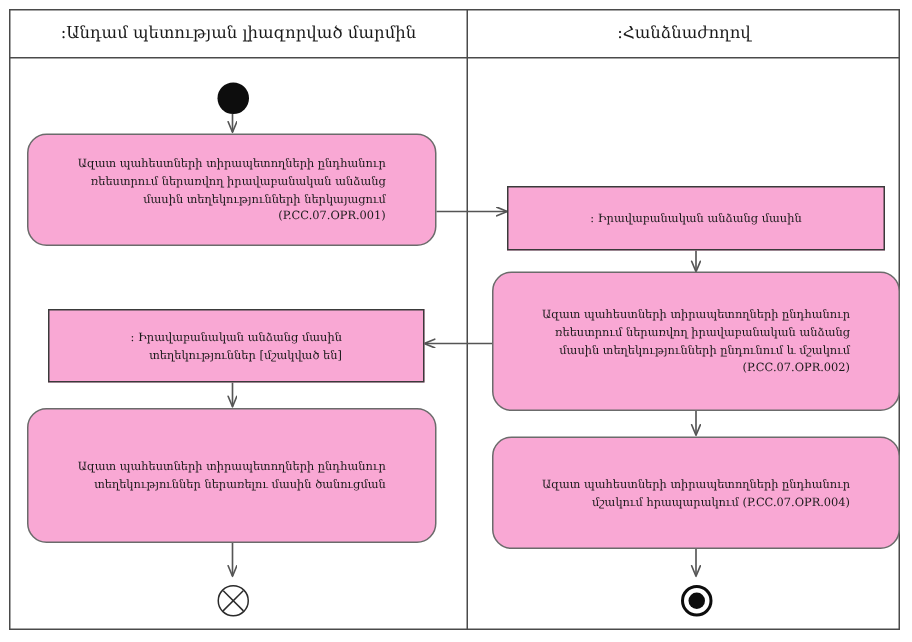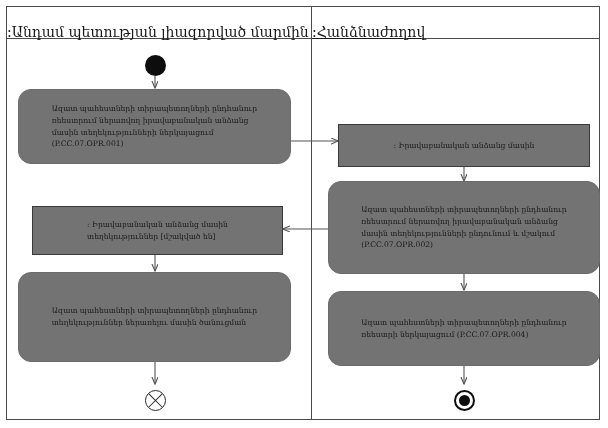":Անդամ պետության լիազորված մարմին" .lane-header { font-size: 14px -> 11px; text-align: none -> center; top: 16px -> 6px }
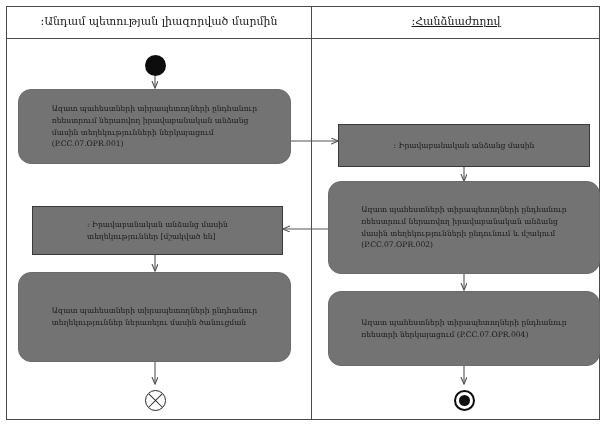":Հանձնաժողով" #lane-header-right { text-decoration: underline -> none }
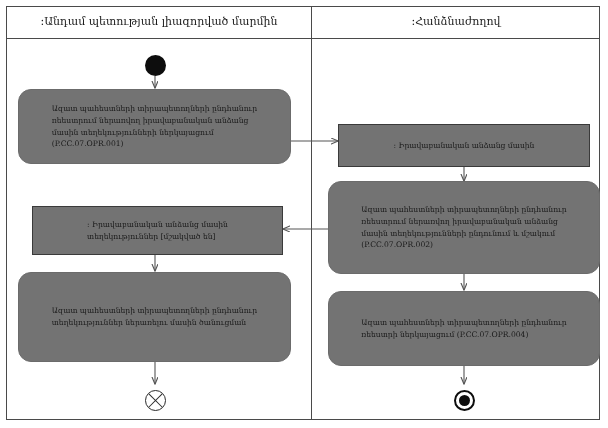"Ազատ պահեստների տիրապետողների ընդհանուր" .node { background: #737373 -> #f9a8d4; text-align: left -> right }
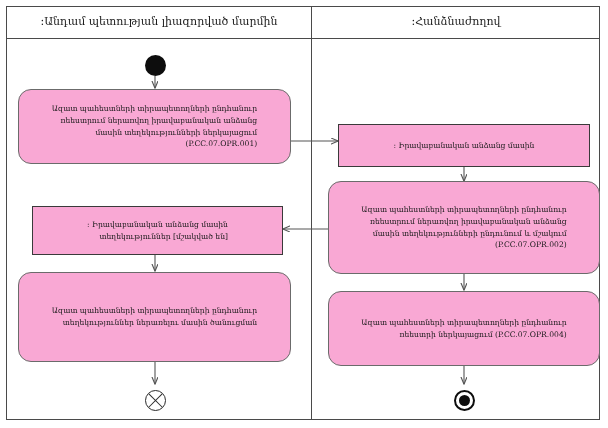"ռեեստրի ներկայացում (P.CC.07.OPR.004)" span { text: ռեեստրի ներկայացում -> մշակում հրապարակում }
